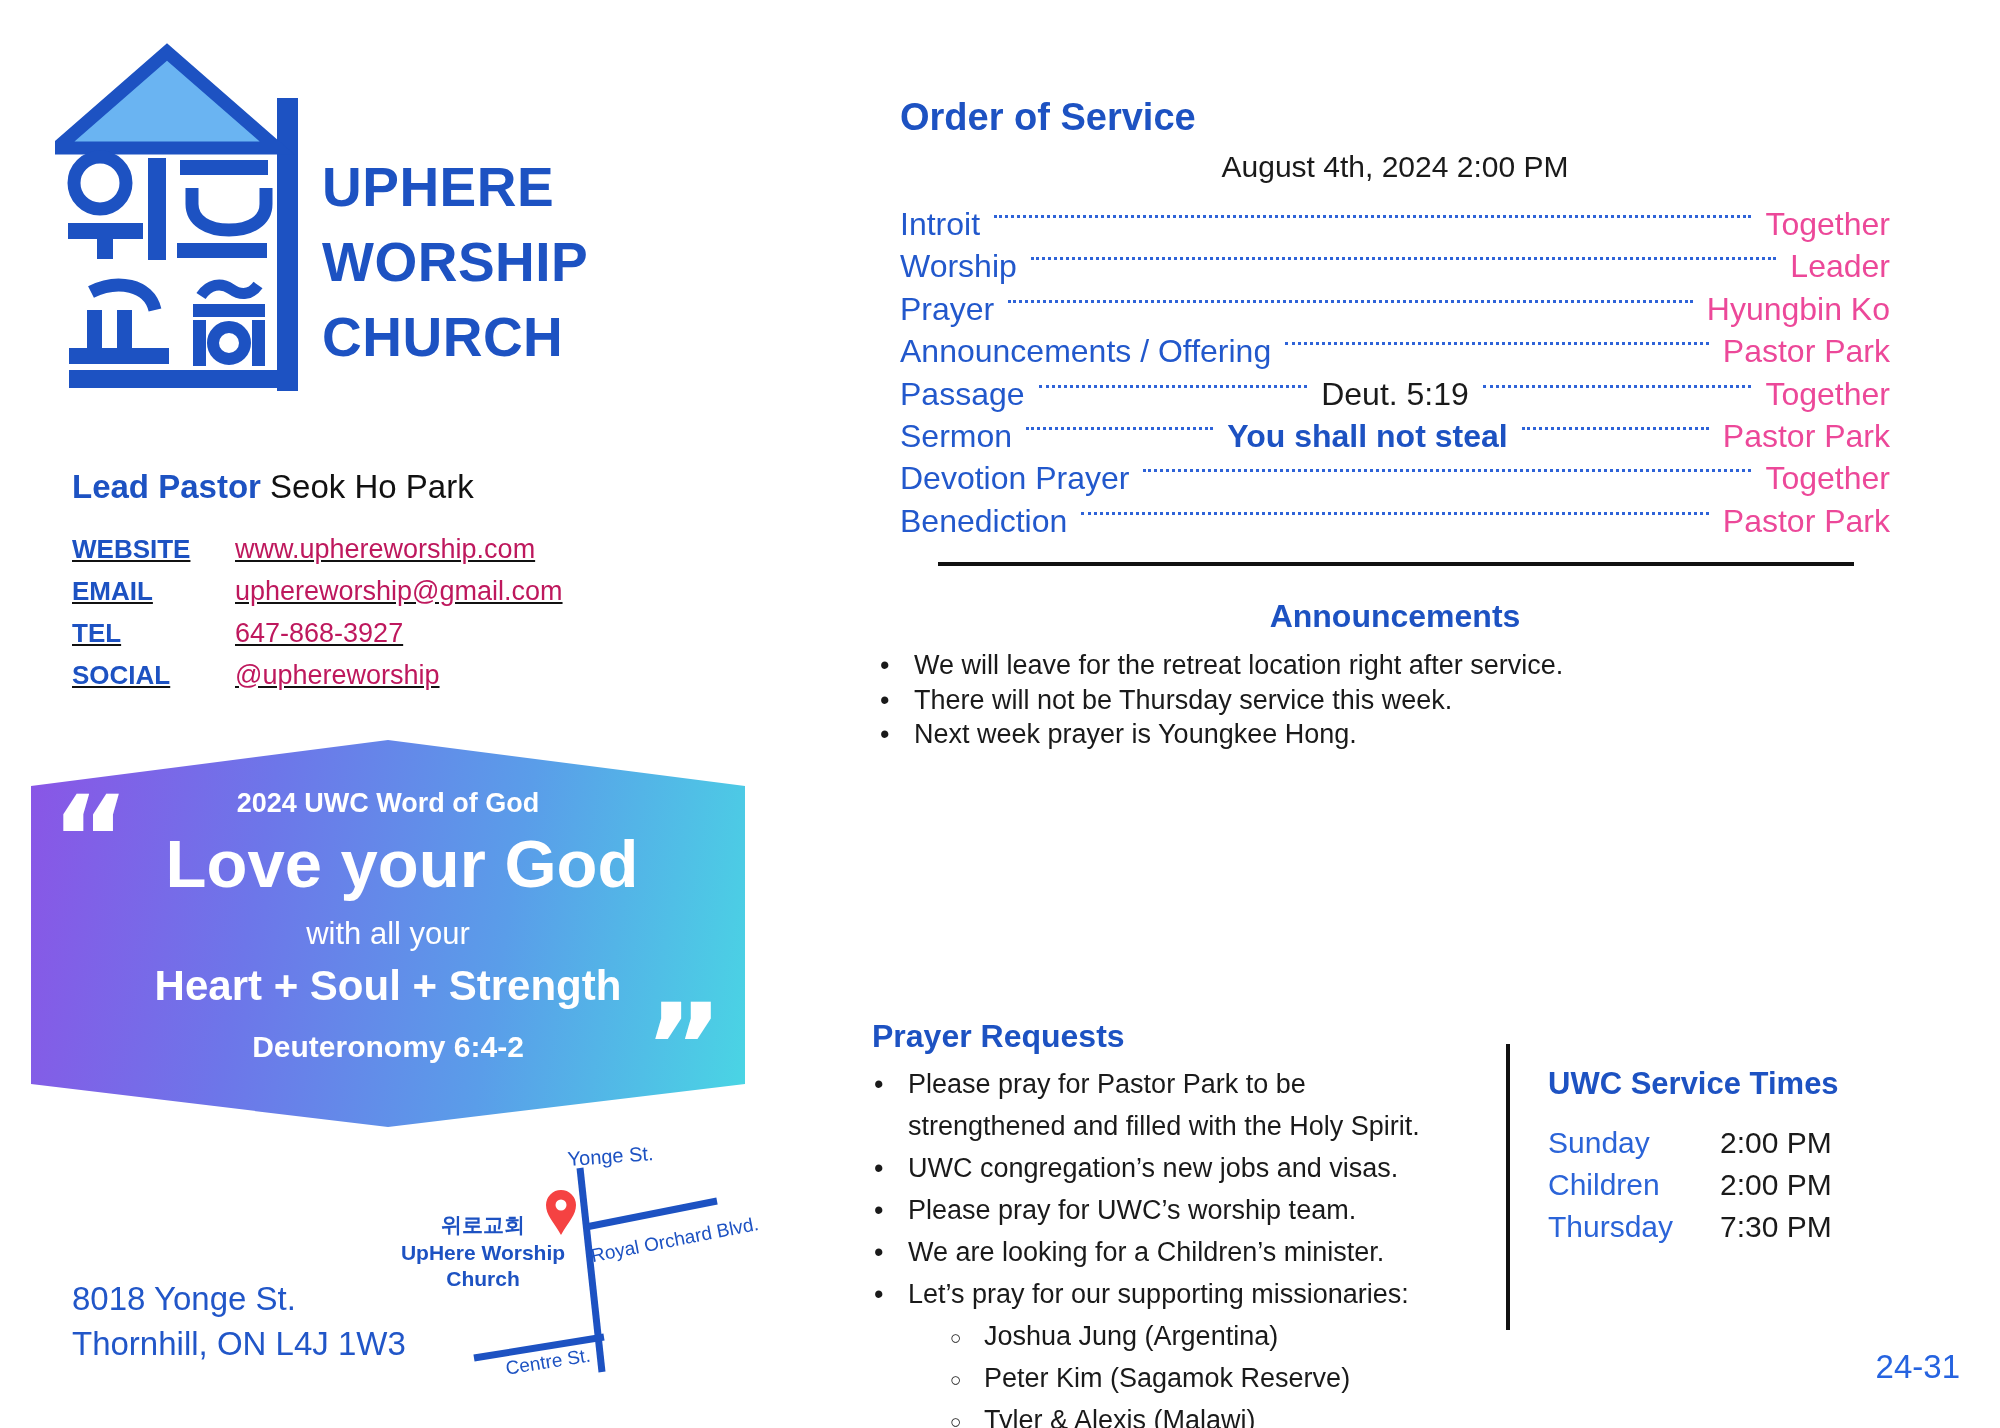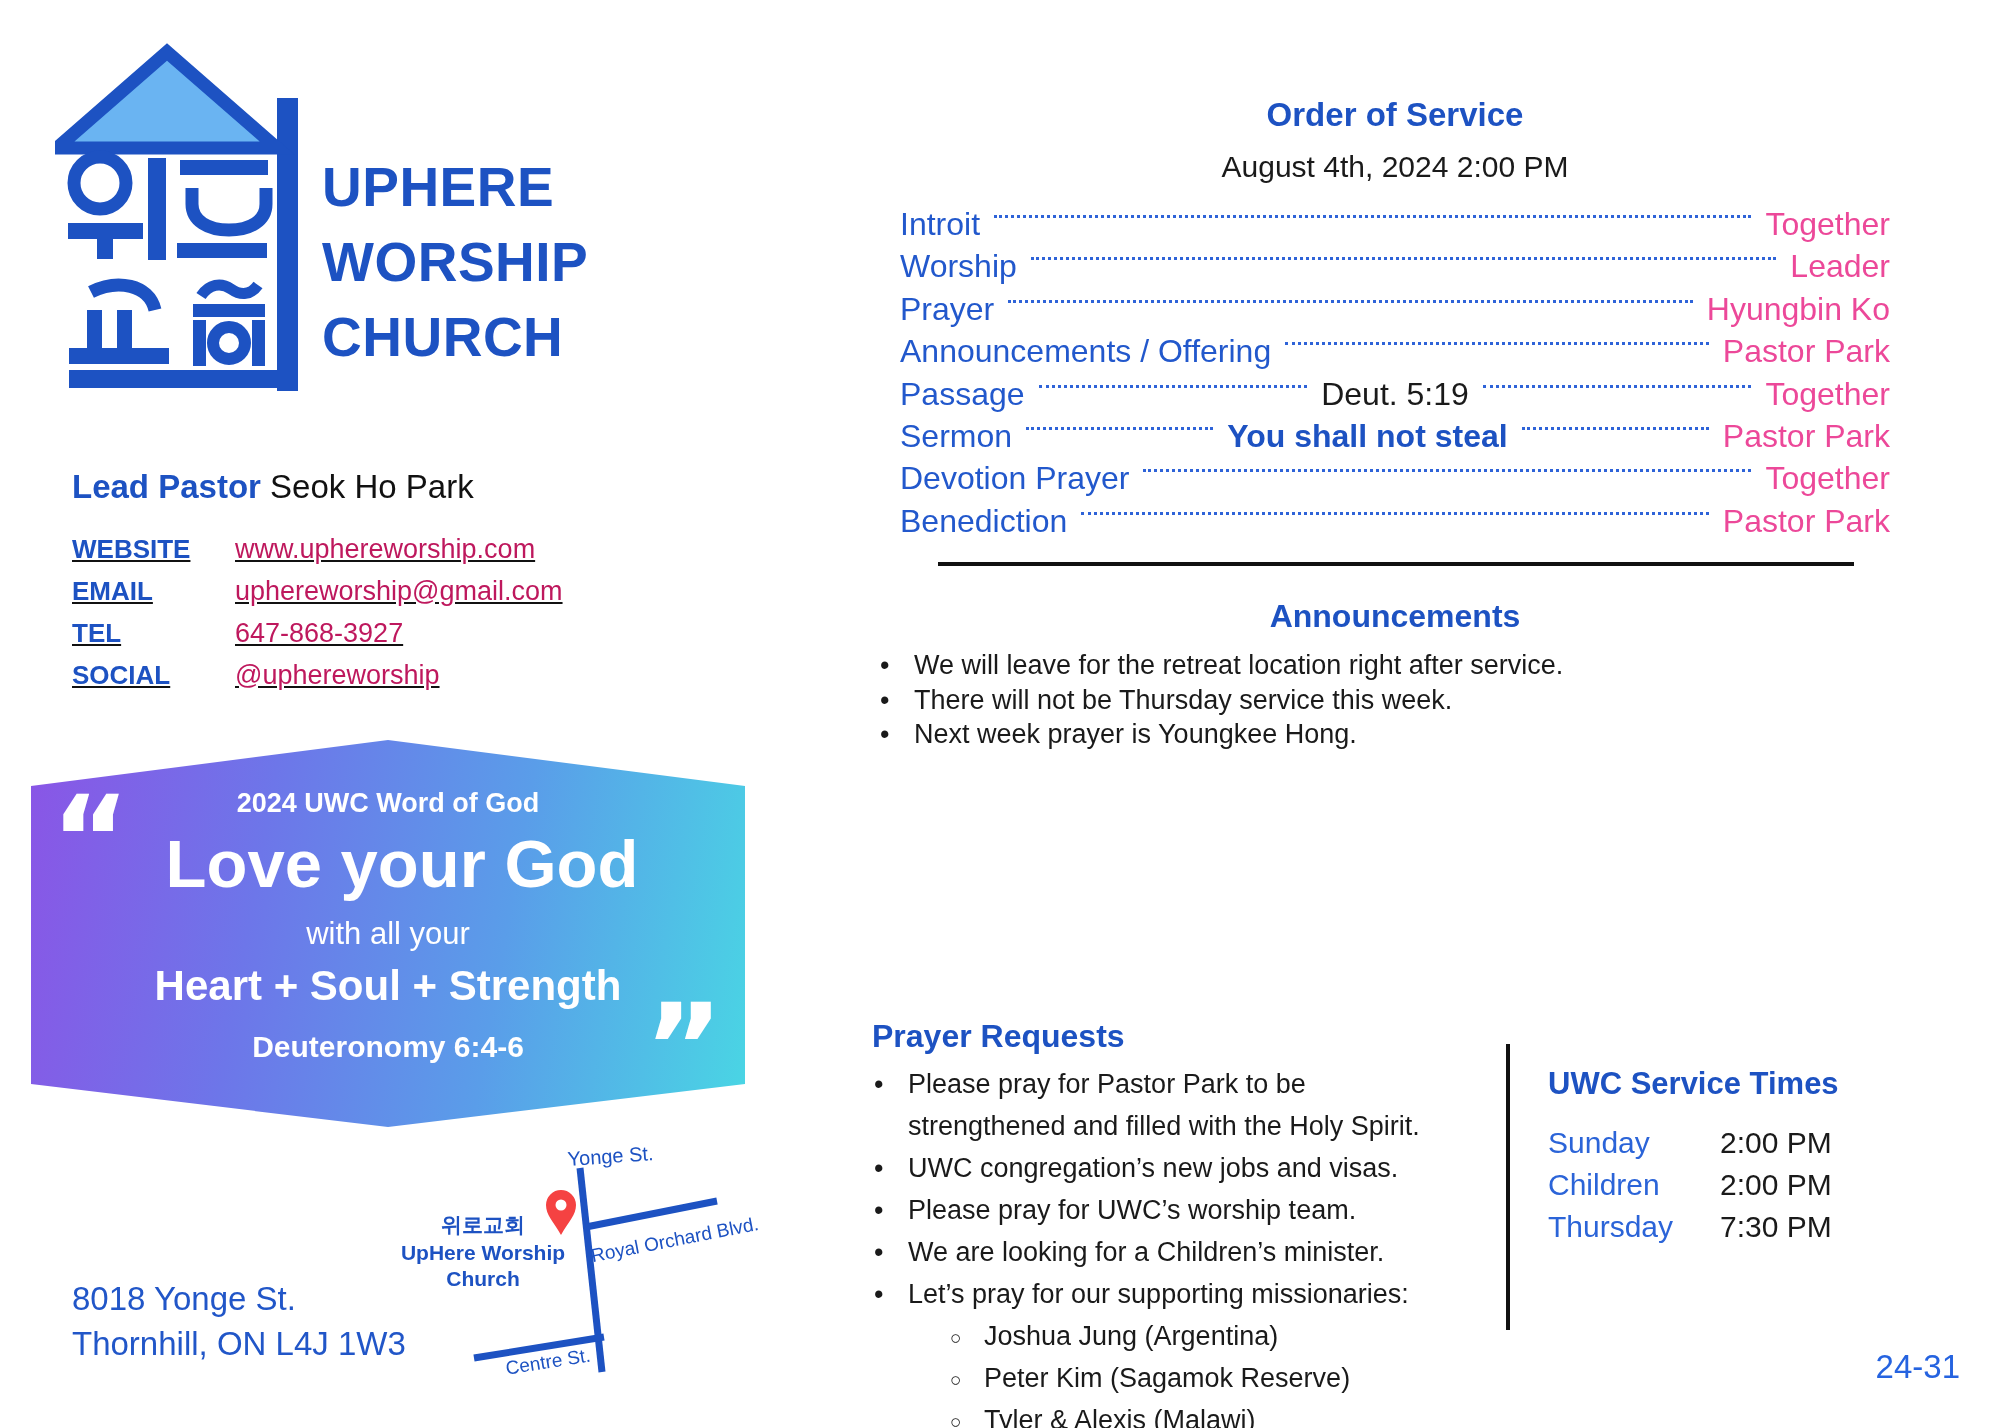"Order of Service" .oos-title { font-size: 33px -> 38px; text-align: center -> left }
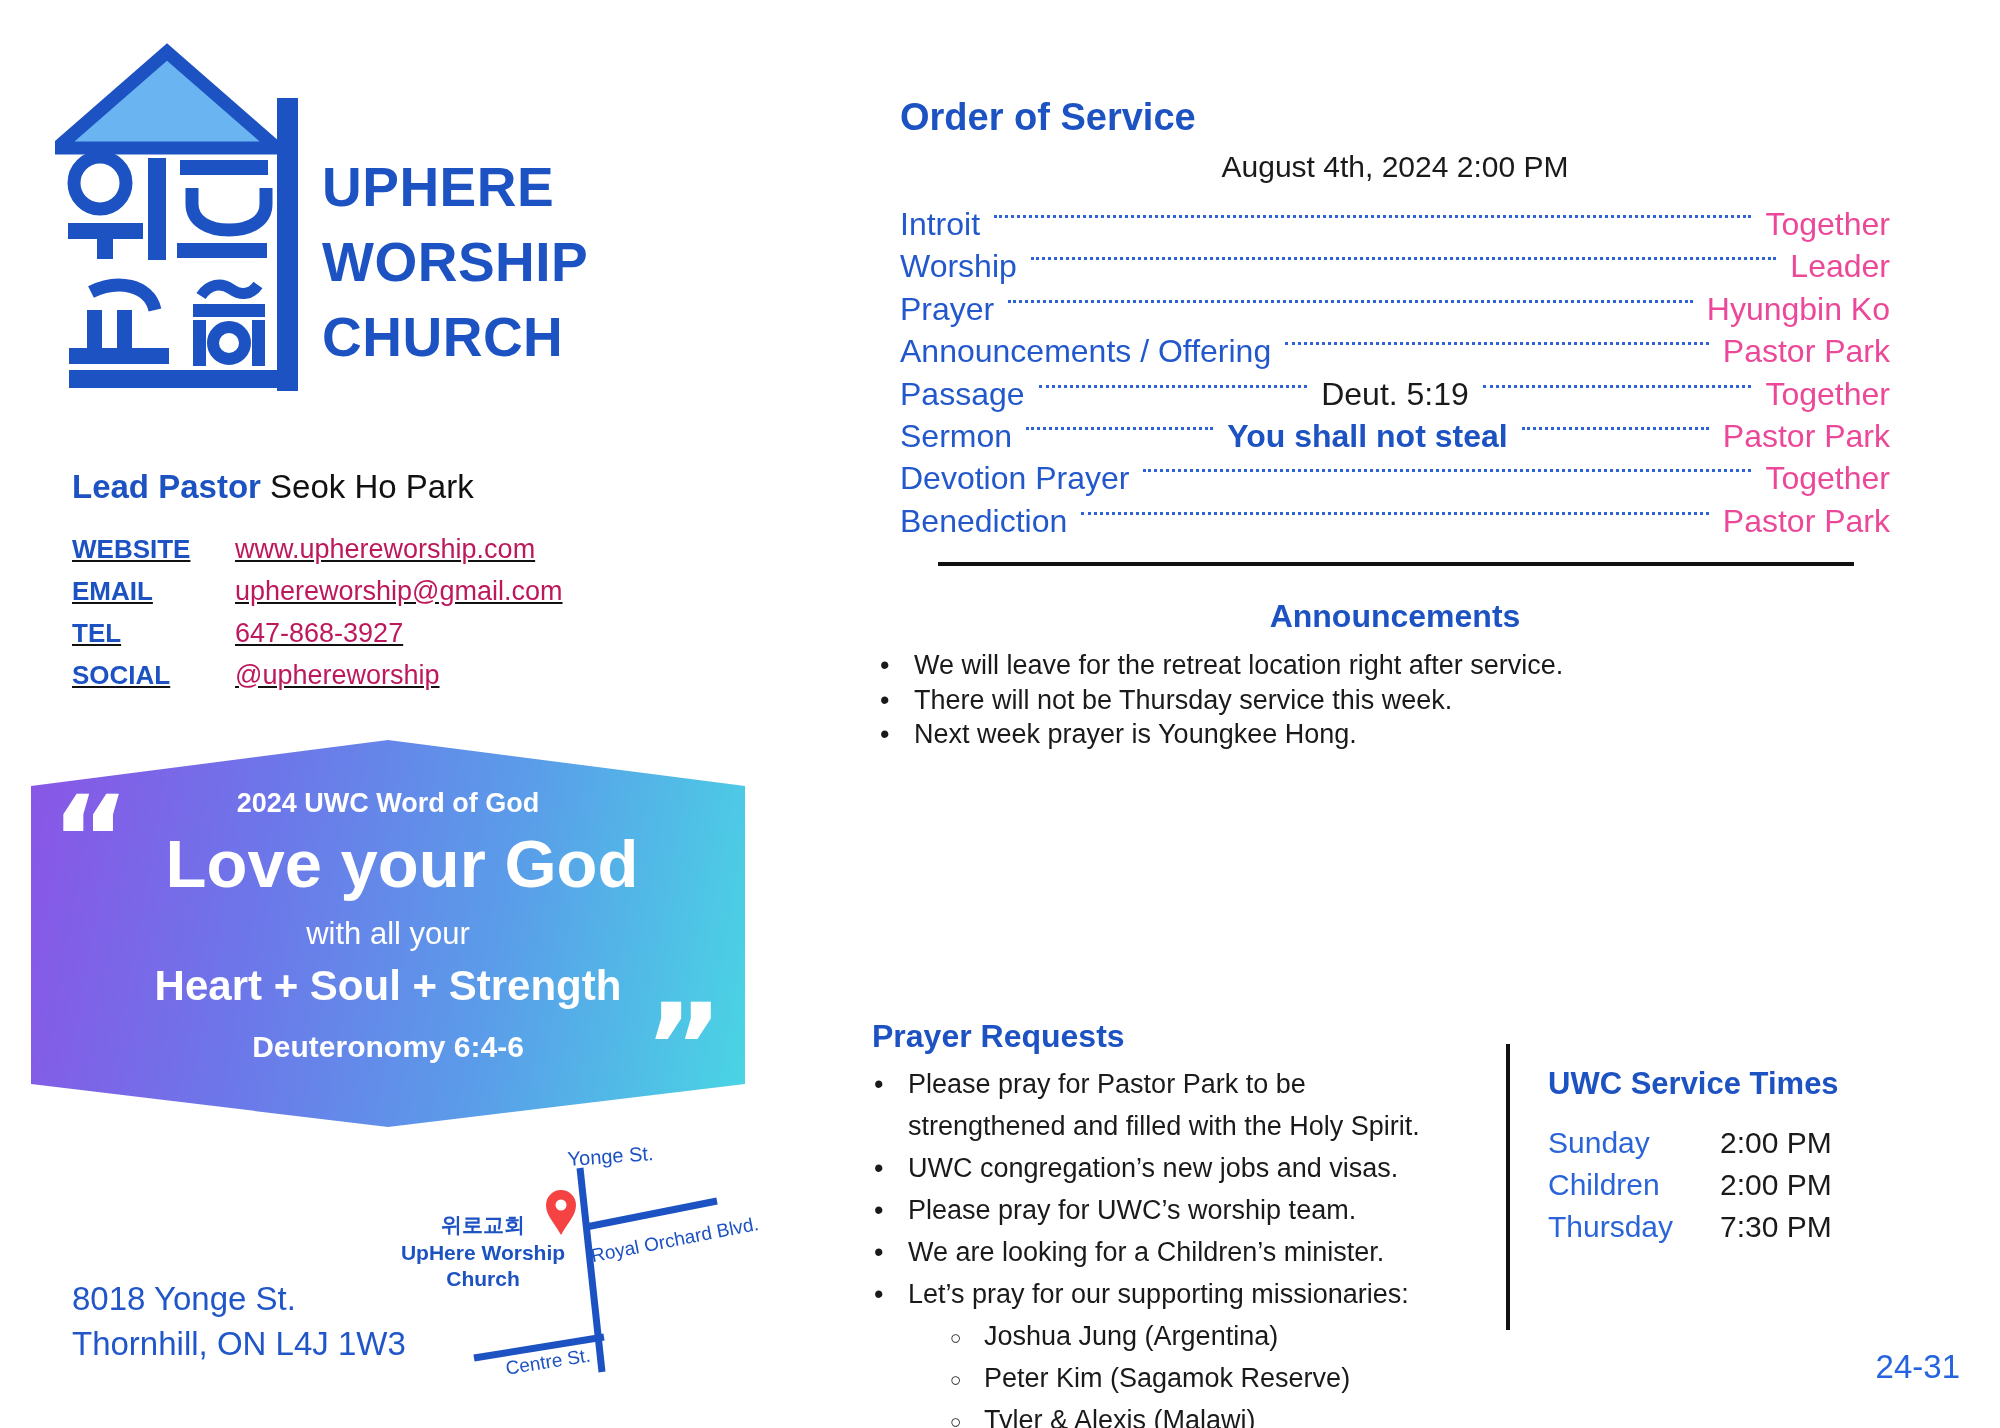"Deuteronomy 6:4-6" div.bd { text: 6:4-6 -> 6:4-2 }
